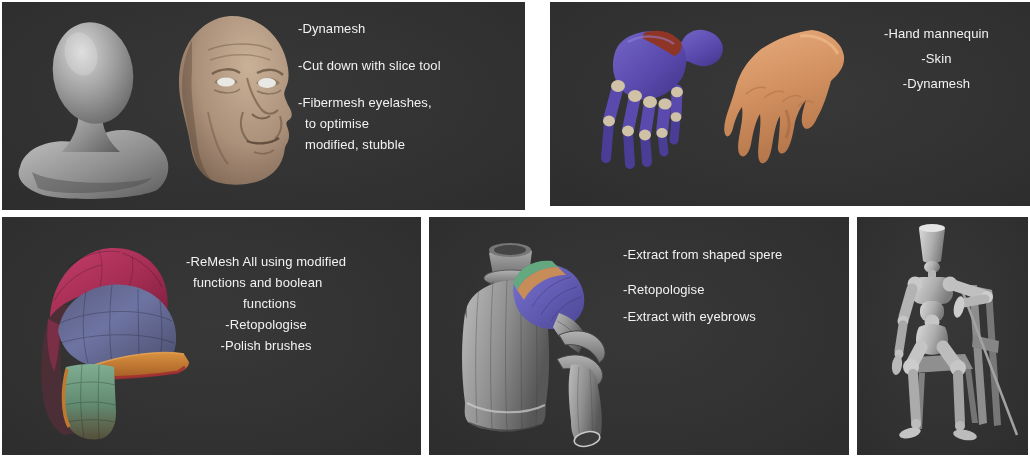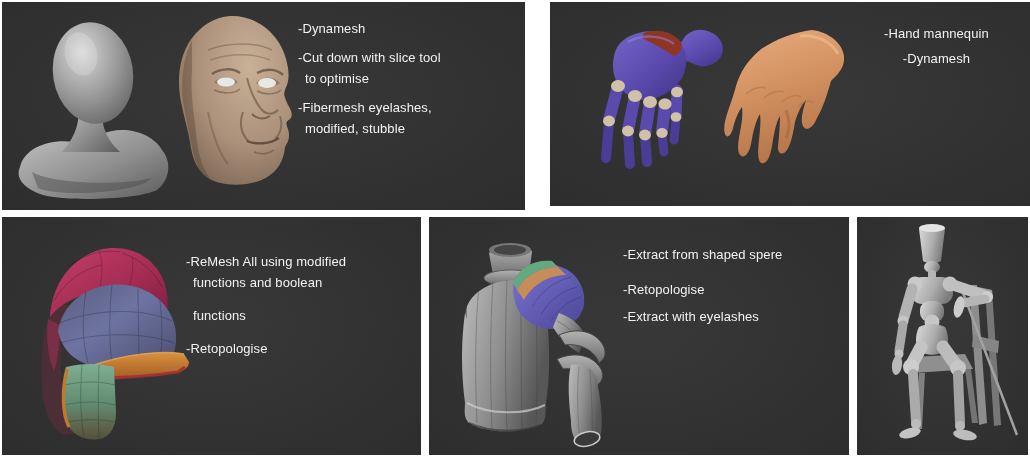"-Cut down with slice tool" .line.gap { margin-top: 8px -> 16px }
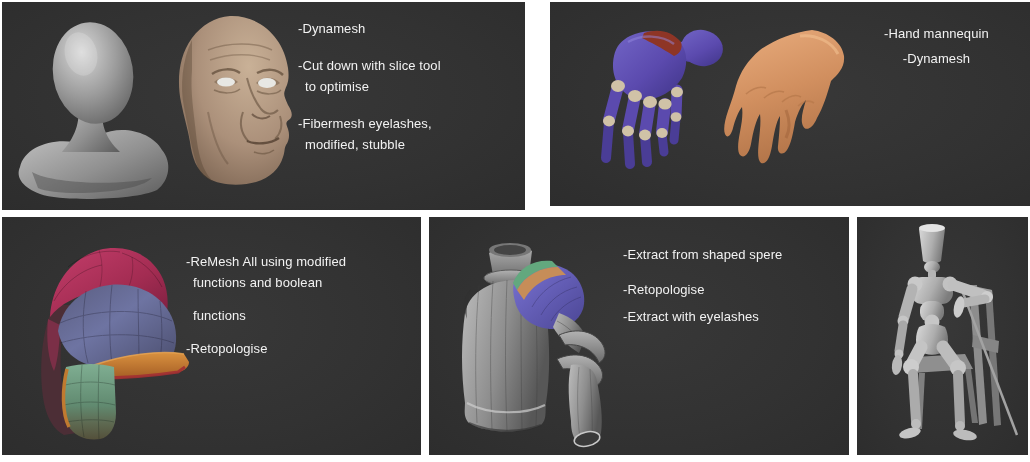"-Skin" div.line { html: none -> <div>-Skin</div> }
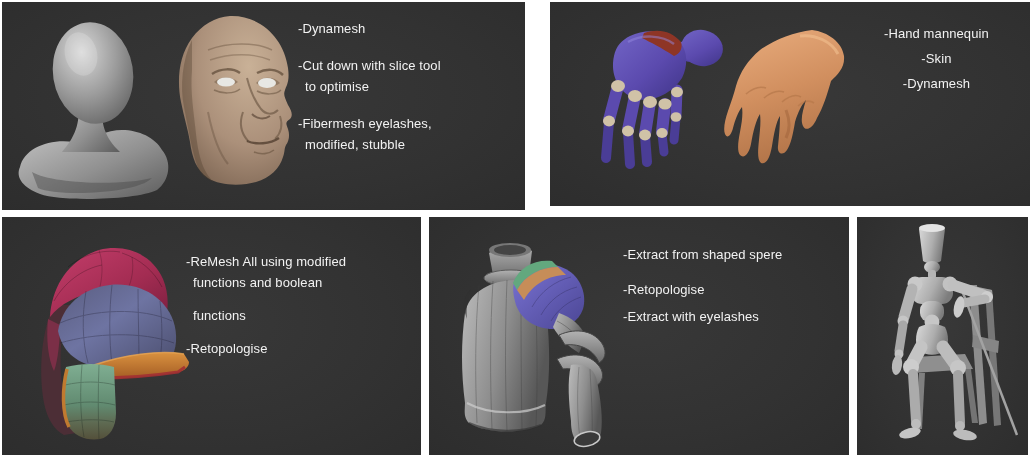"to optimise" div.line { order: before "-Fibermesh eyelashes," -> after "-Fibermesh eyelashes," }
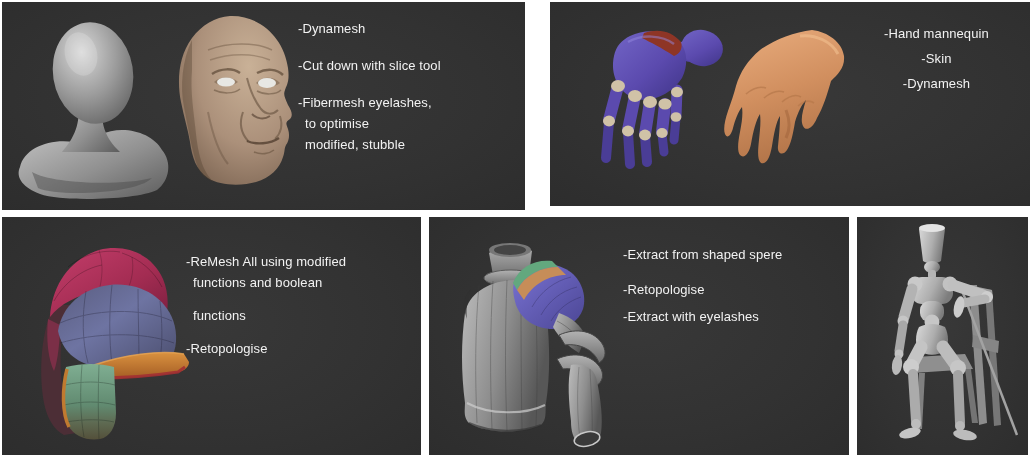"functions" .line.gap-sm { margin-top: 12px -> 0; text-align: none -> center }
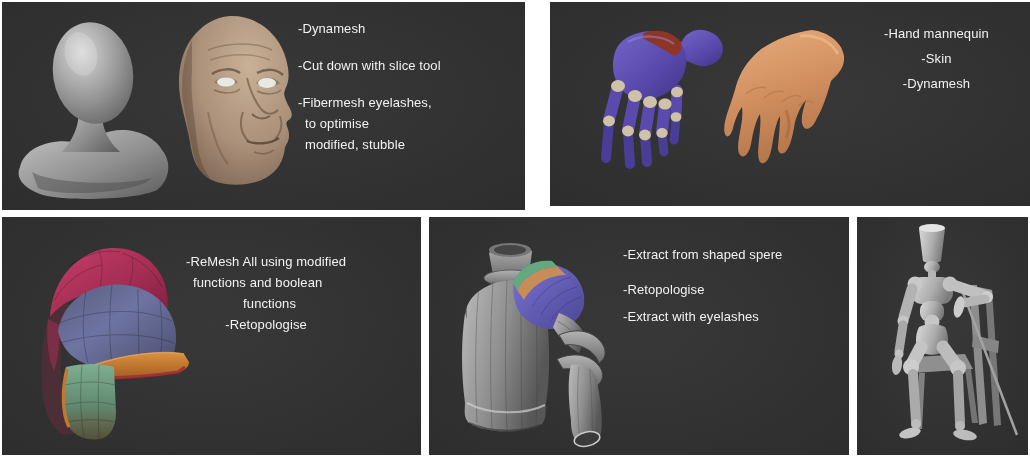"-Extract with eyelashes" div.line { text: eyelashes -> eyebrows }
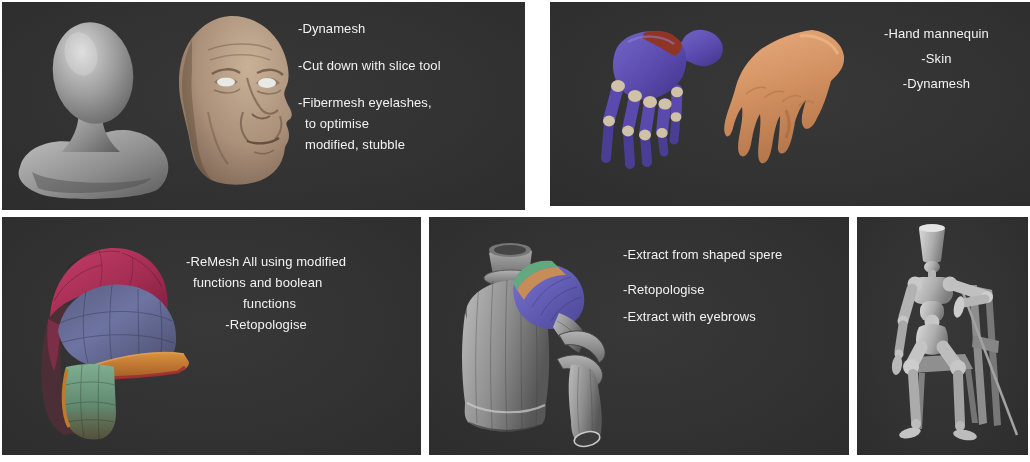"-Polish brushes" div.line { html: none -> <div>-Polish brushes</div> }
